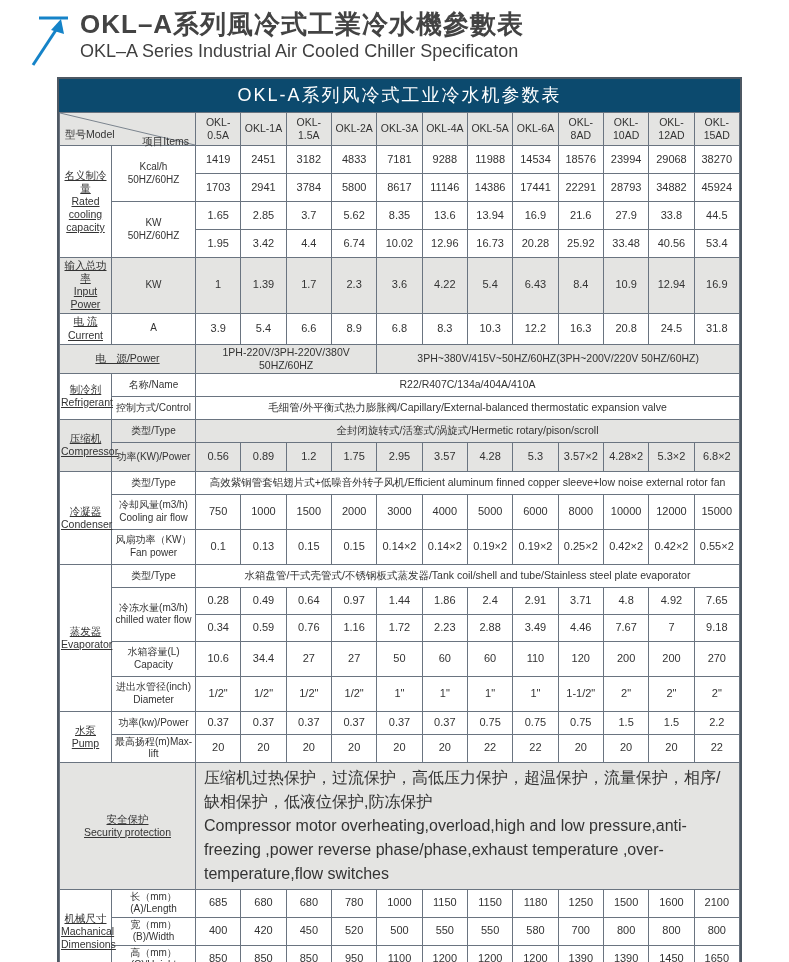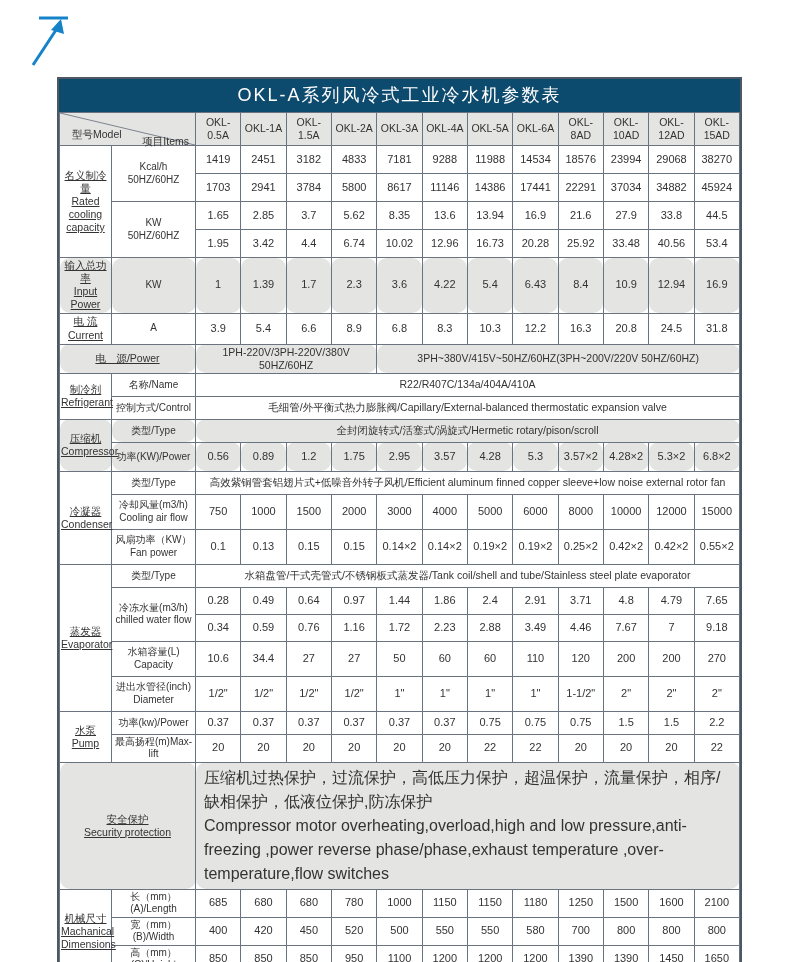"OKL–A系列風冷式工業冷水機參數表" div.titles { html: none -> <div> <div>OKL–A系列風冷式工業冷水機參數表</div> <div>OKL–A Series Industrial Air Cooled Chiller Specificaton</div> </div> }
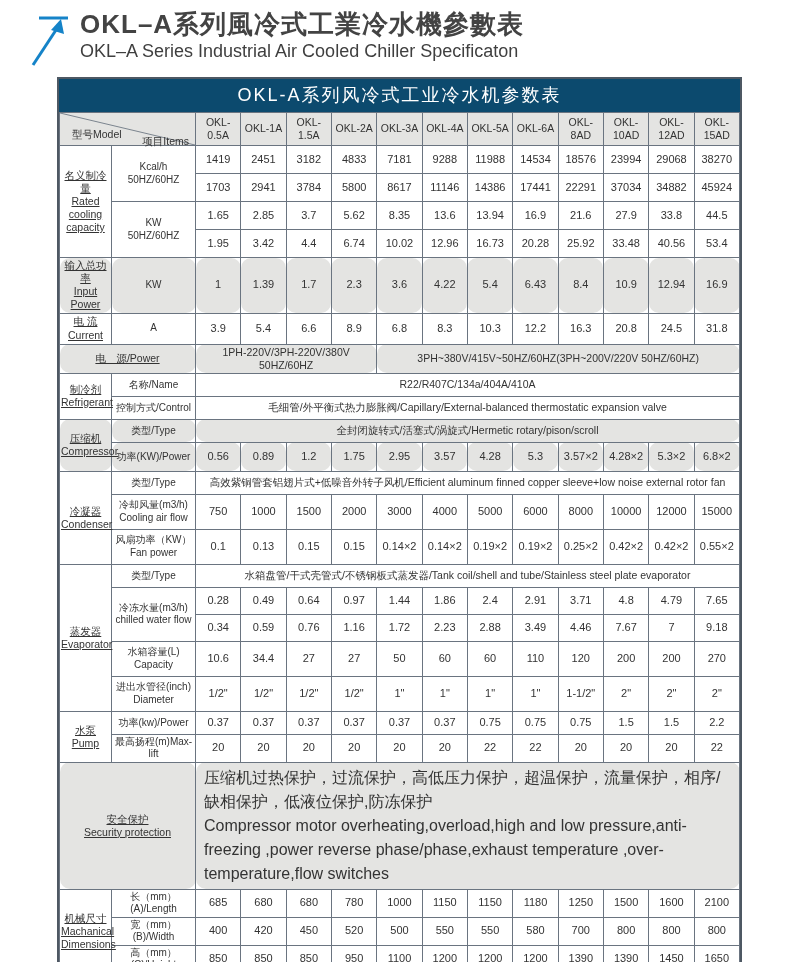"型号Model" .c-model { left: 12px -> 5px }
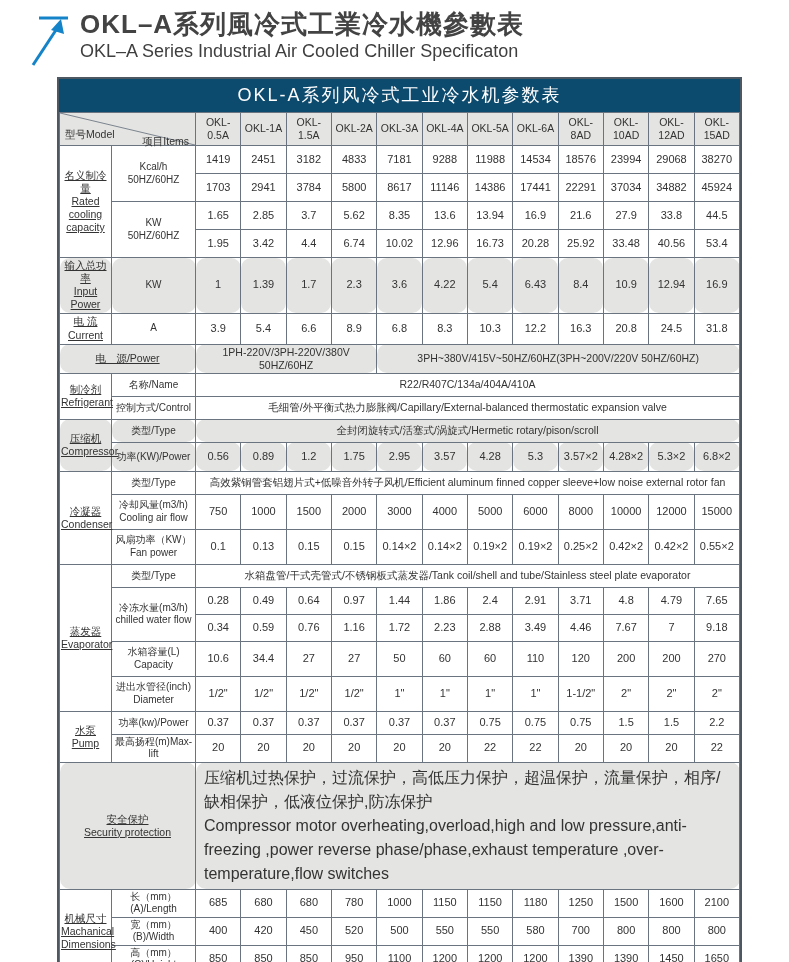"37034" td.val { text: 37034 -> 28793 }
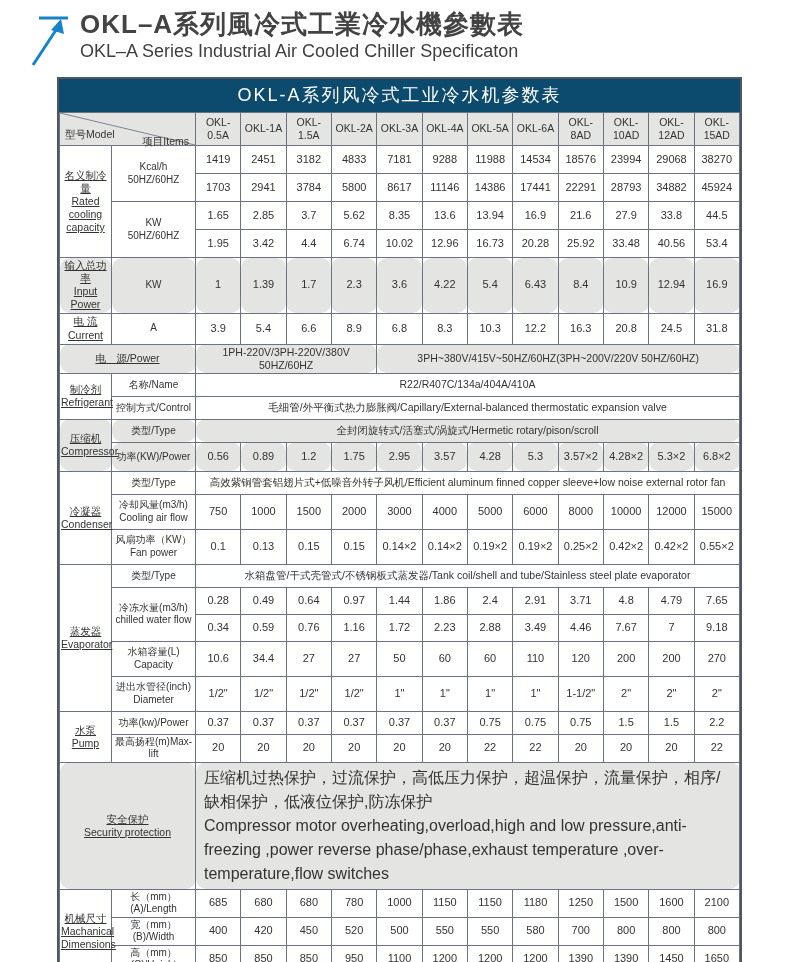"输入总功率" tr.shaded td { border-radius: 10px -> none }
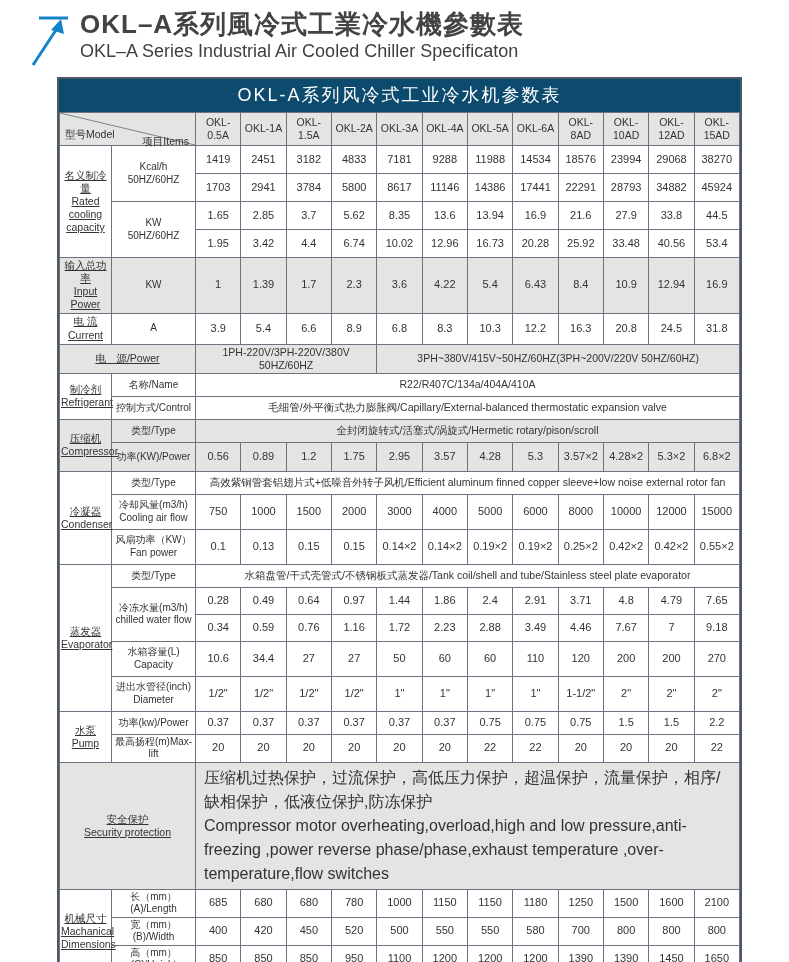"4.79" td.val { text: 4.79 -> 4.92 }
